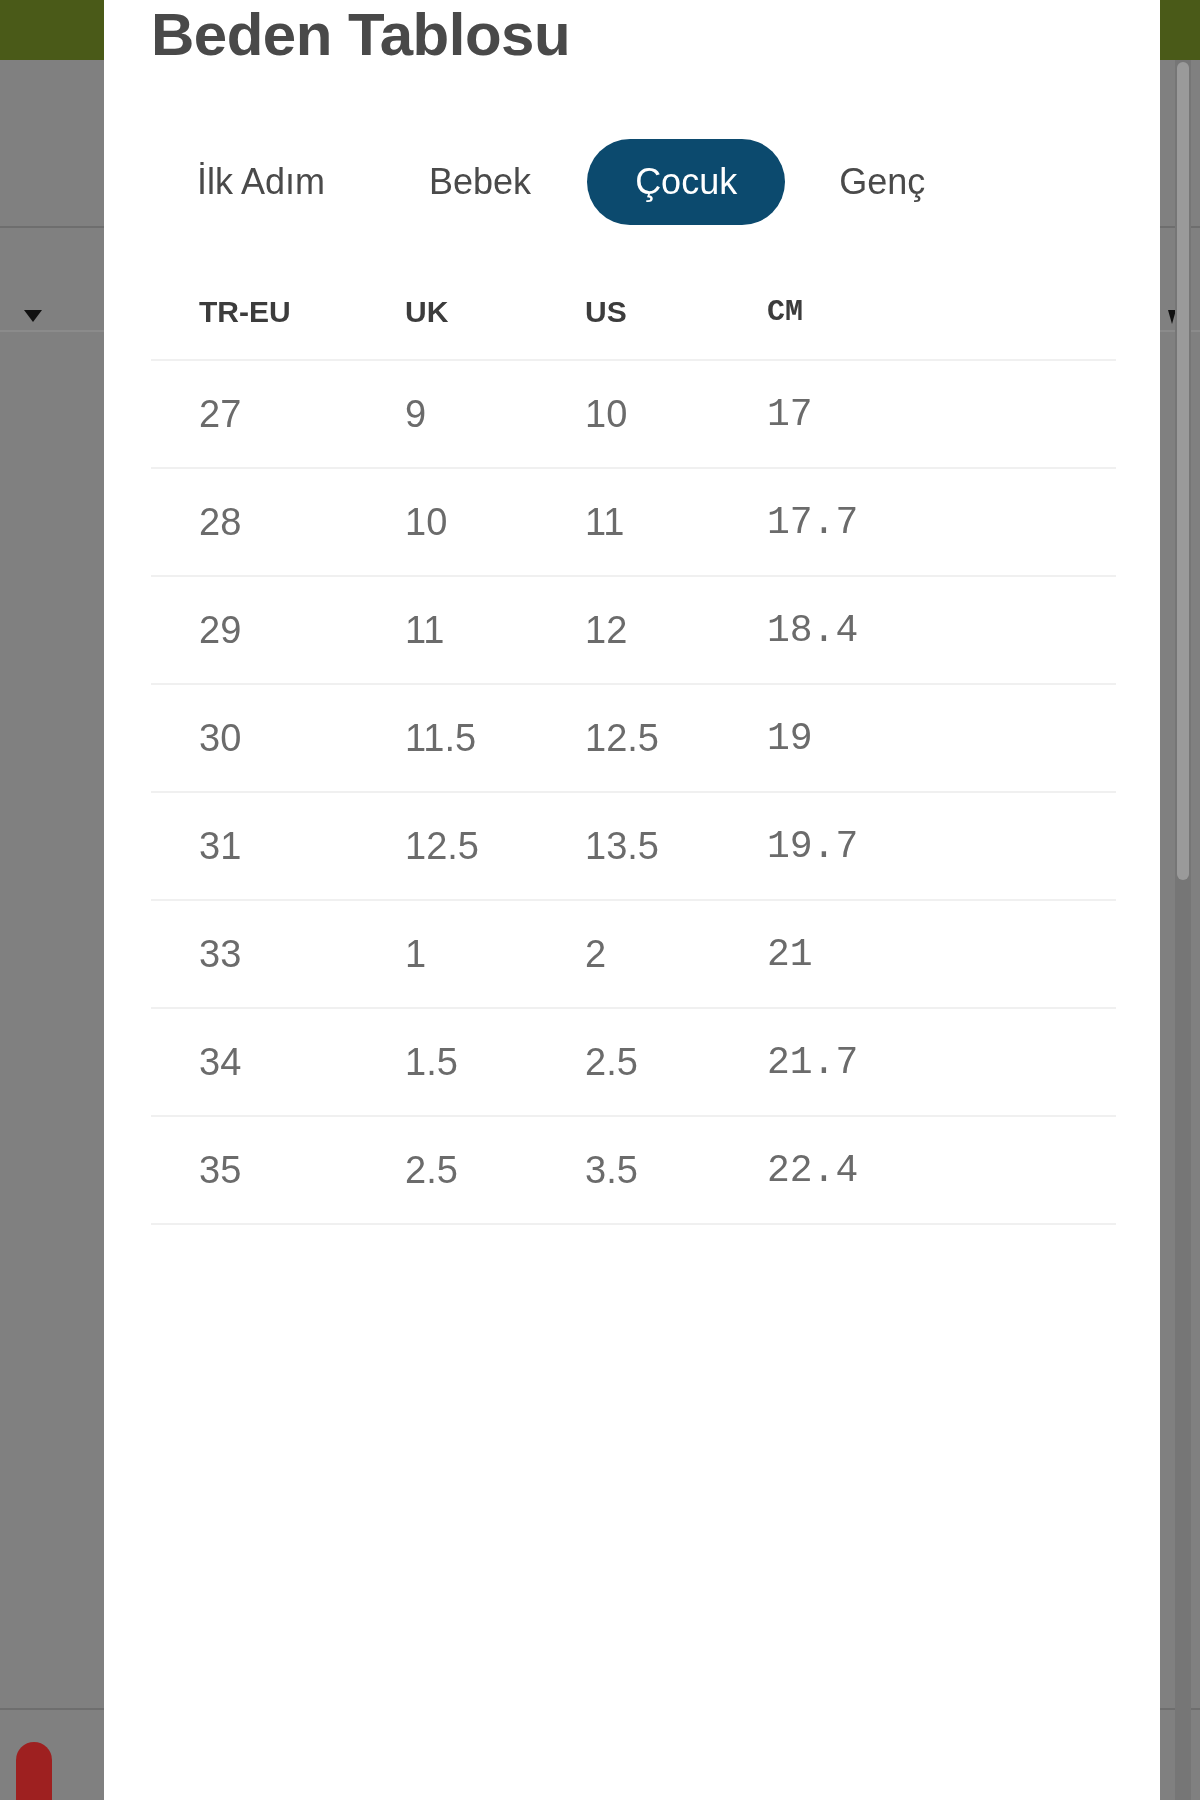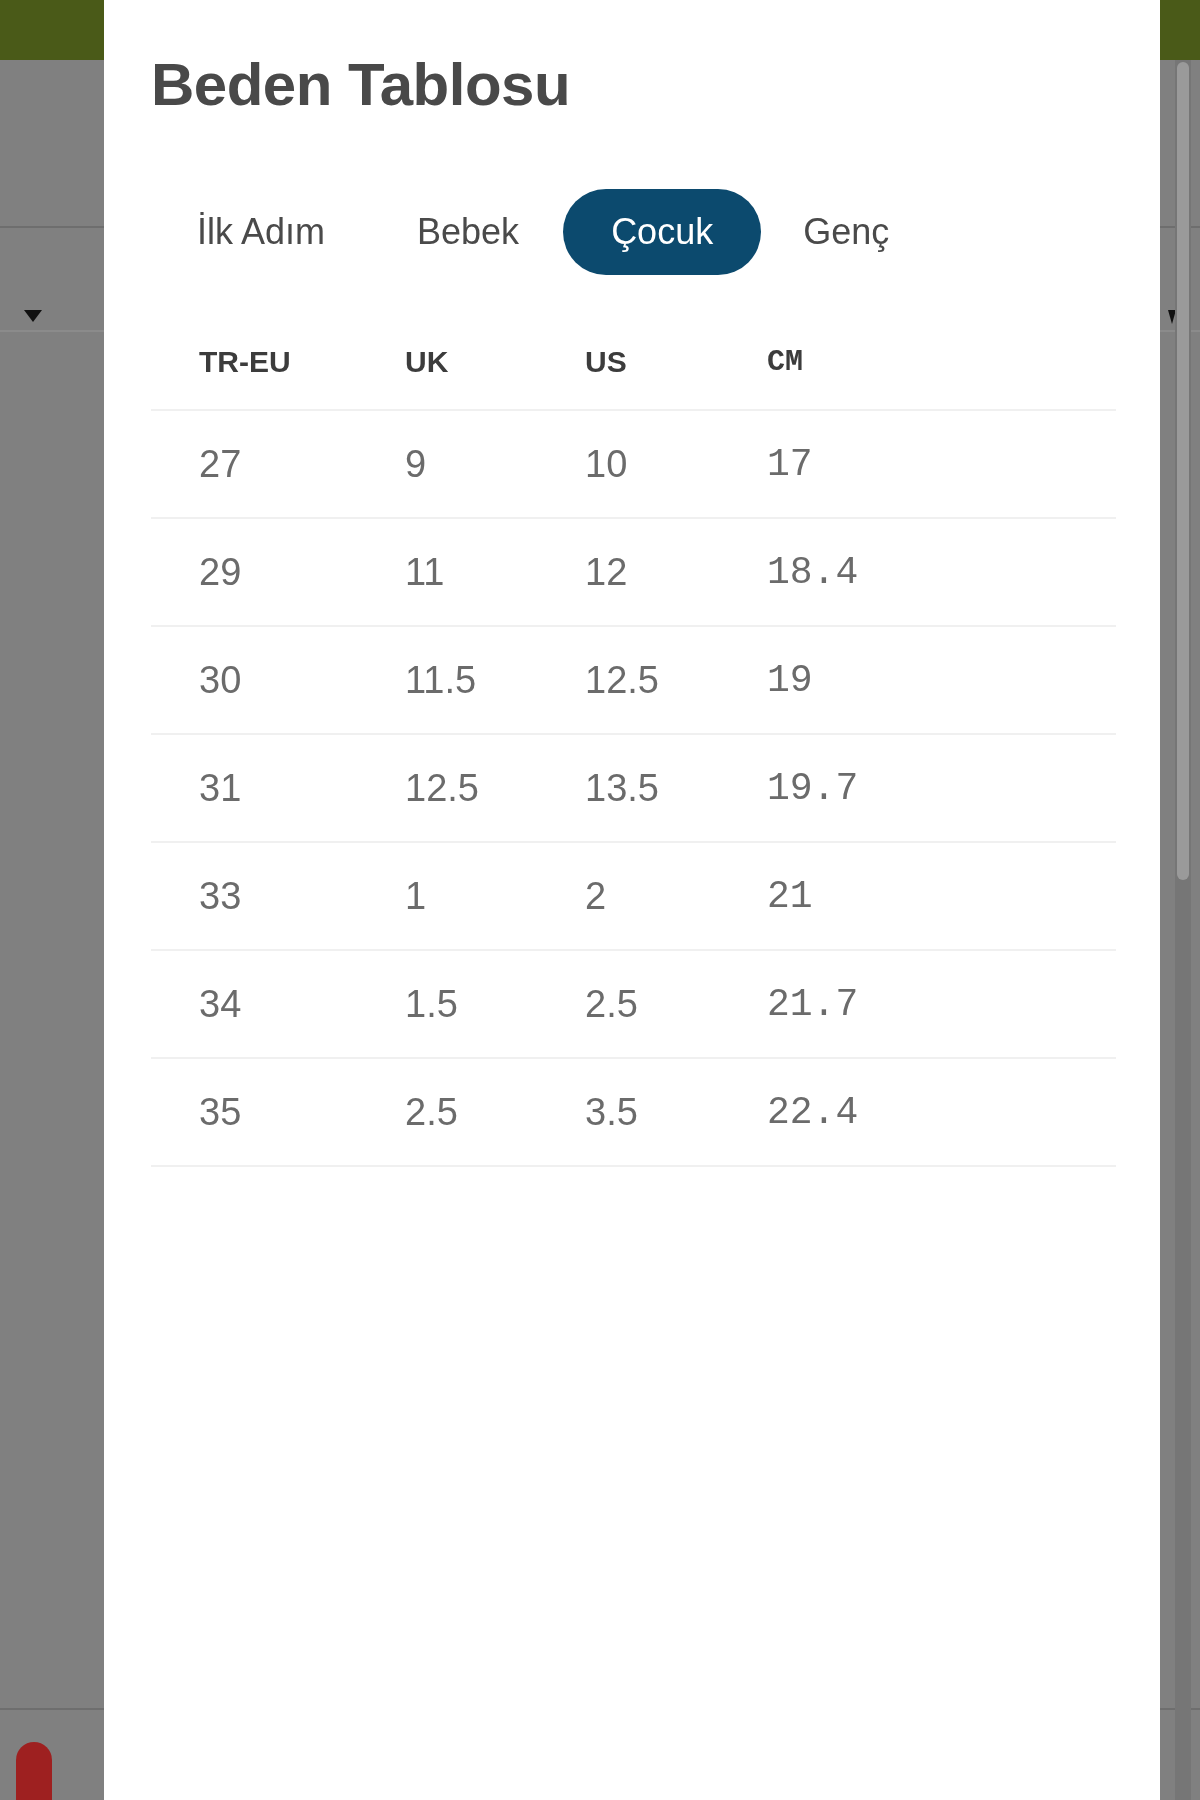"Beden Tablosu" .modal-title { padding-top: 50px -> none }
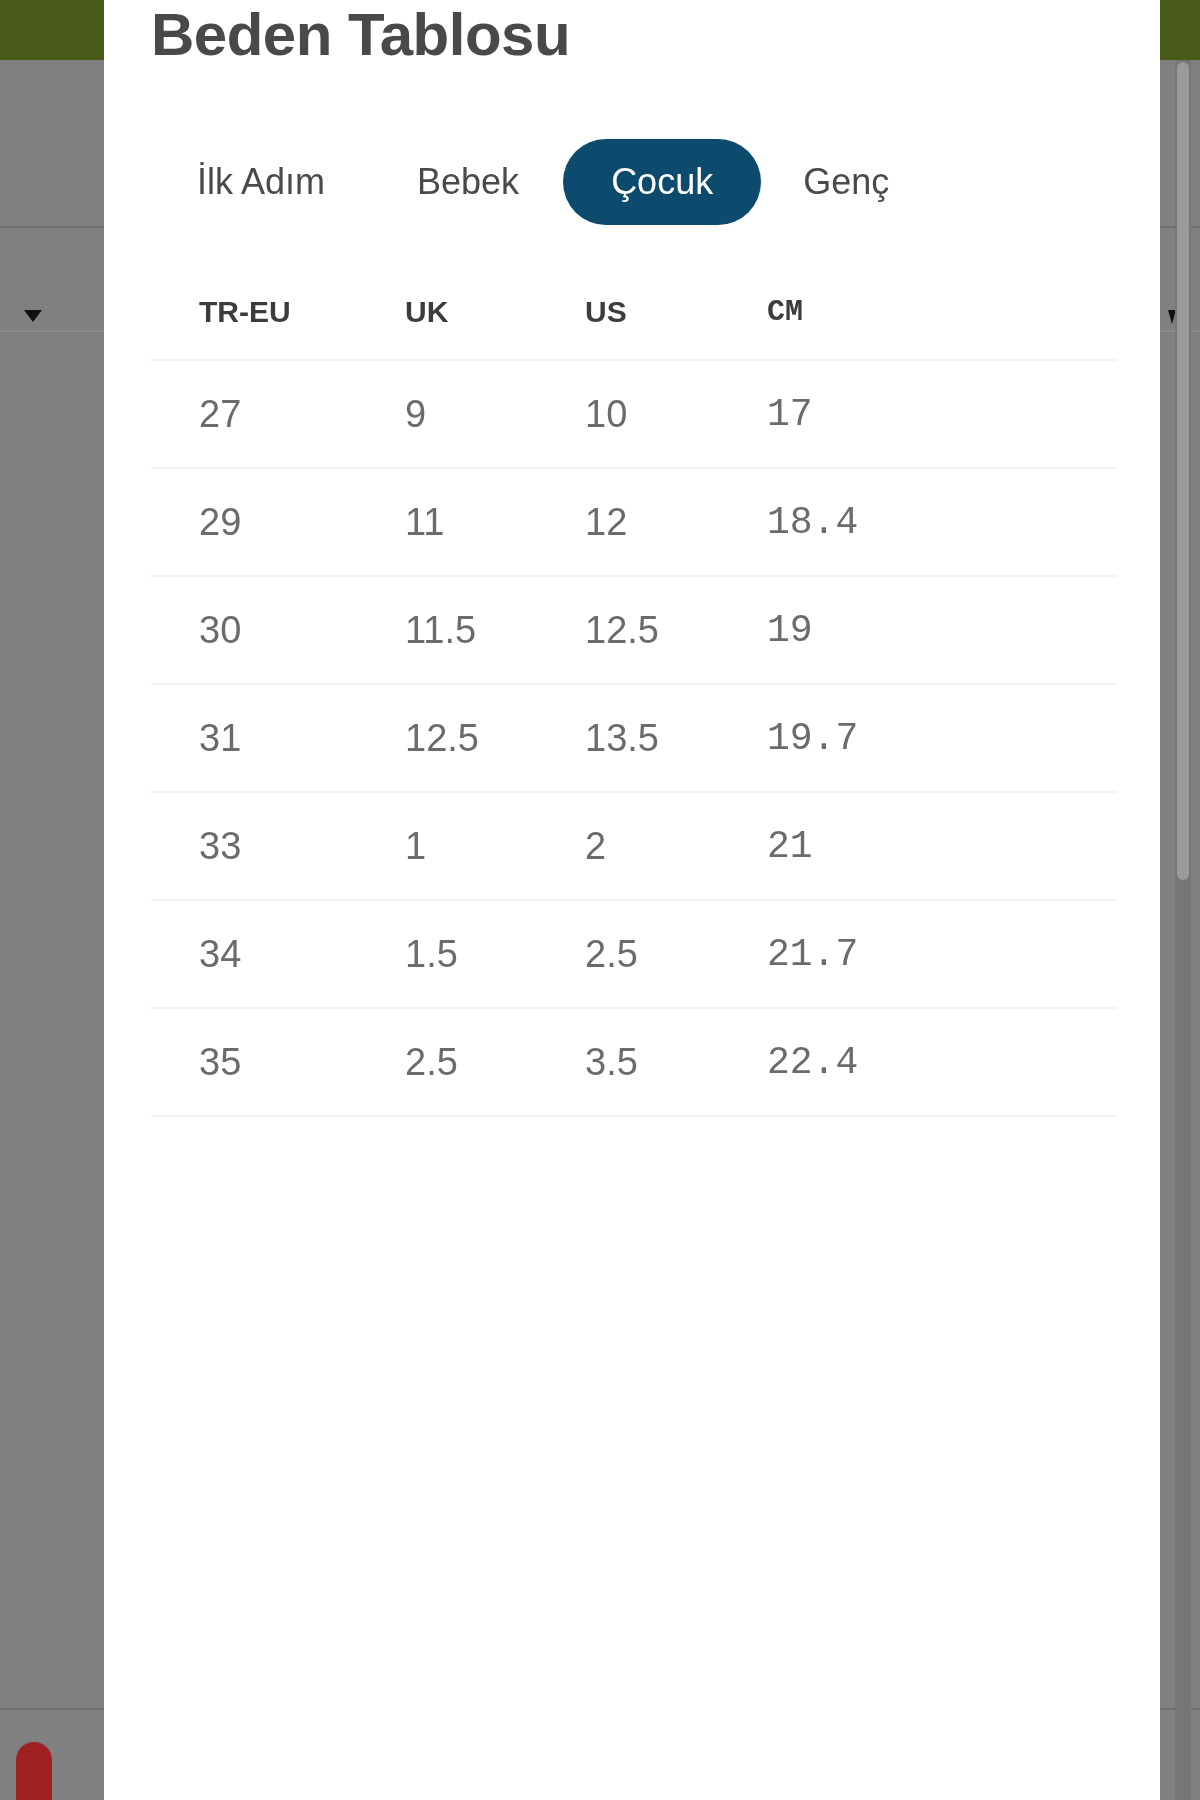"İlk Adım" .tabs { gap: 0 -> 12px }
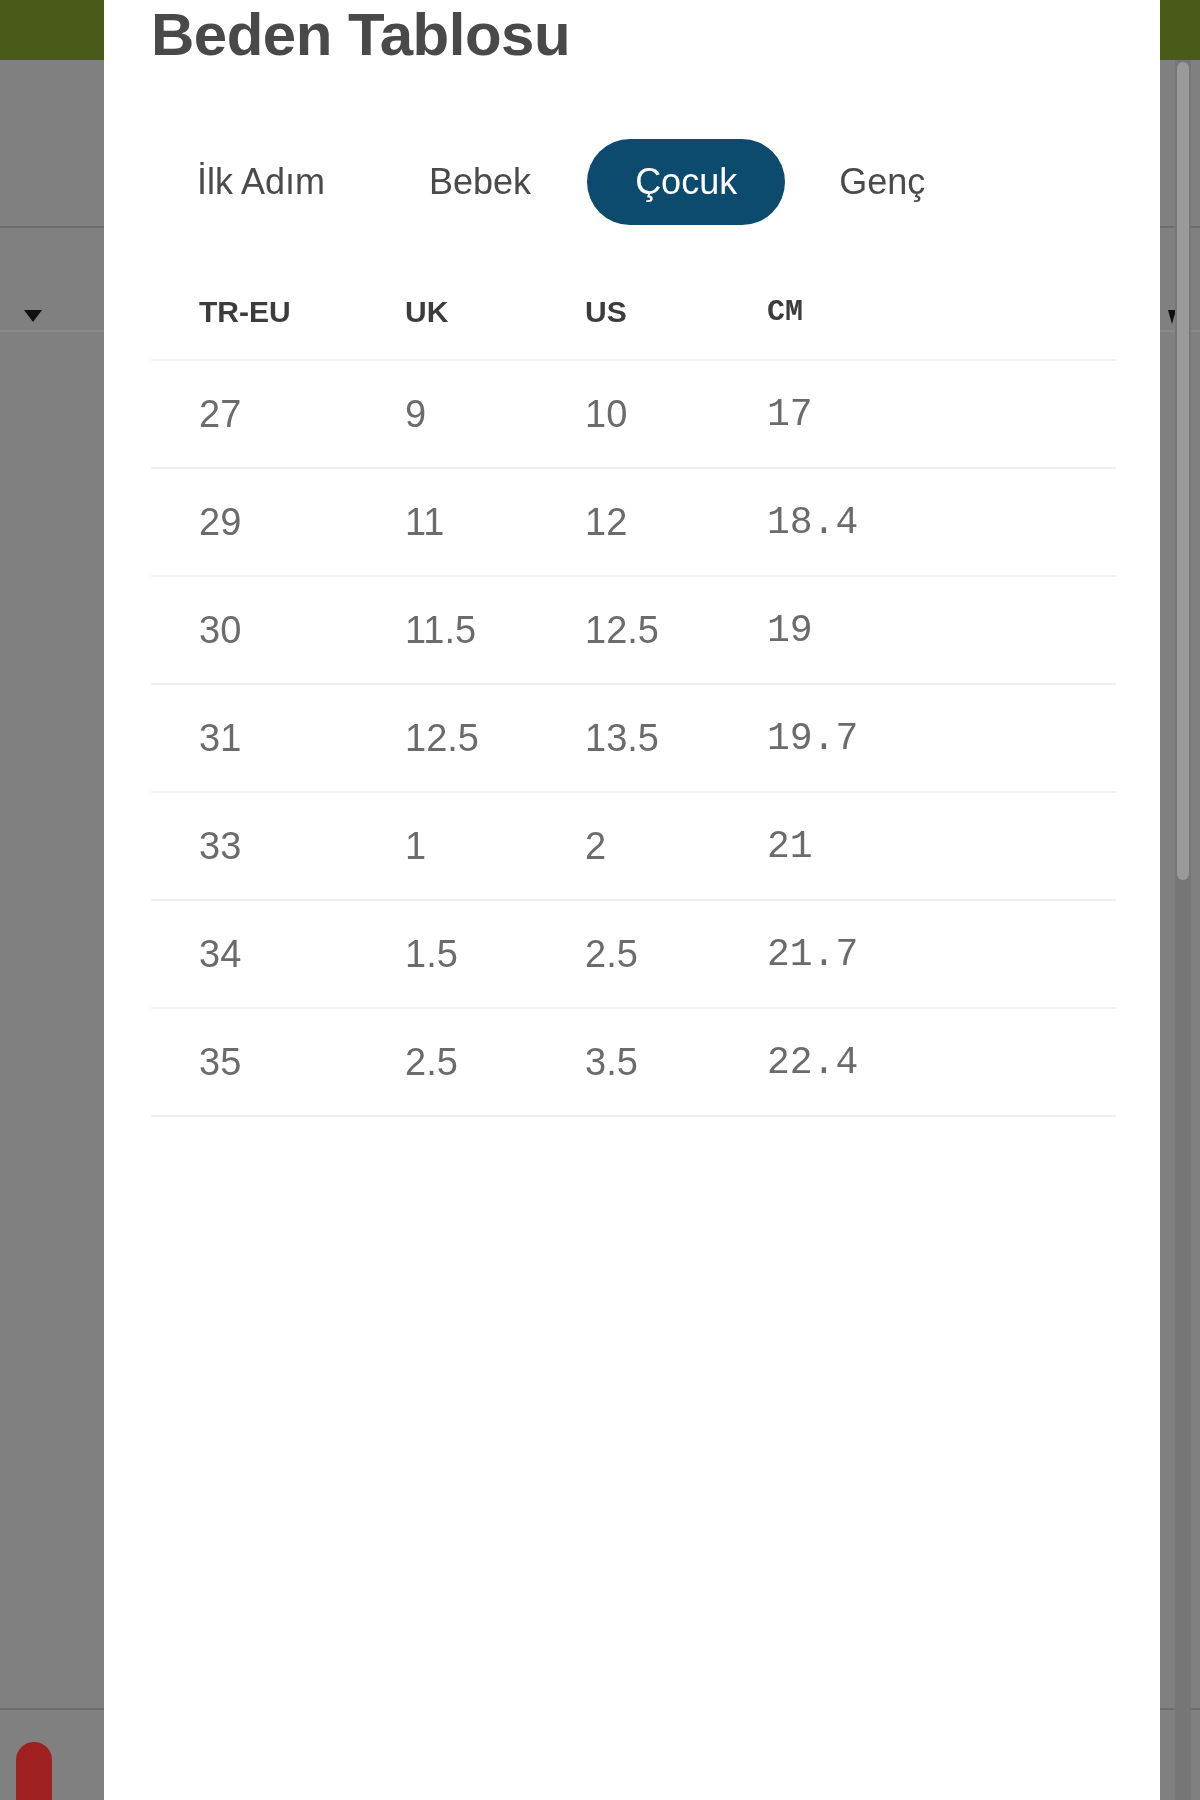"28" tr { html: none -> <tr> <td>28</td> <td>10</td> <td>11</td> <td>17.7</td> </tr> }
